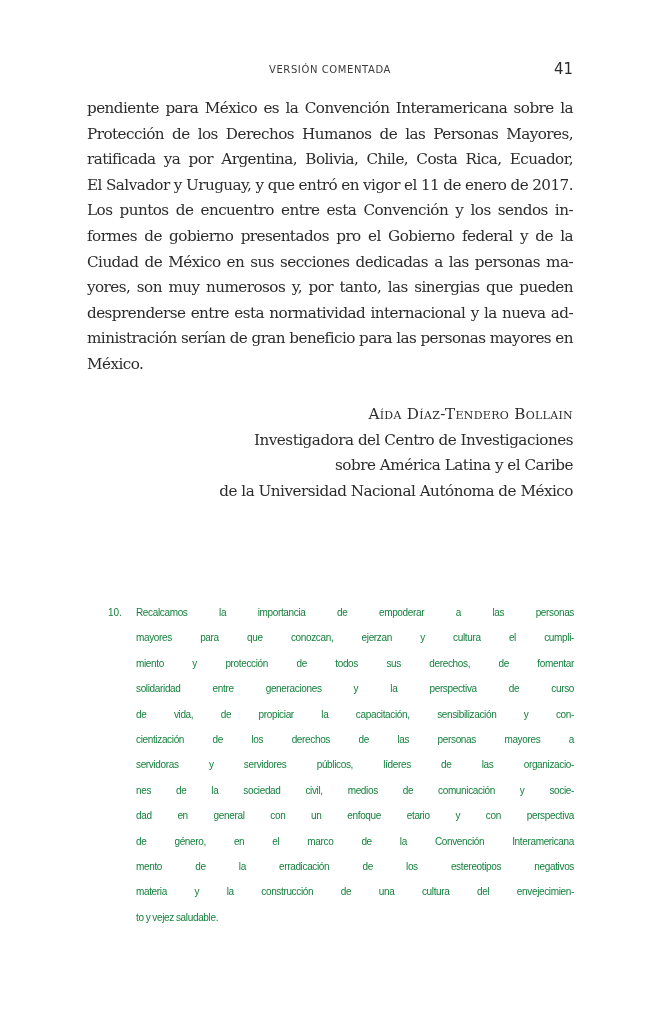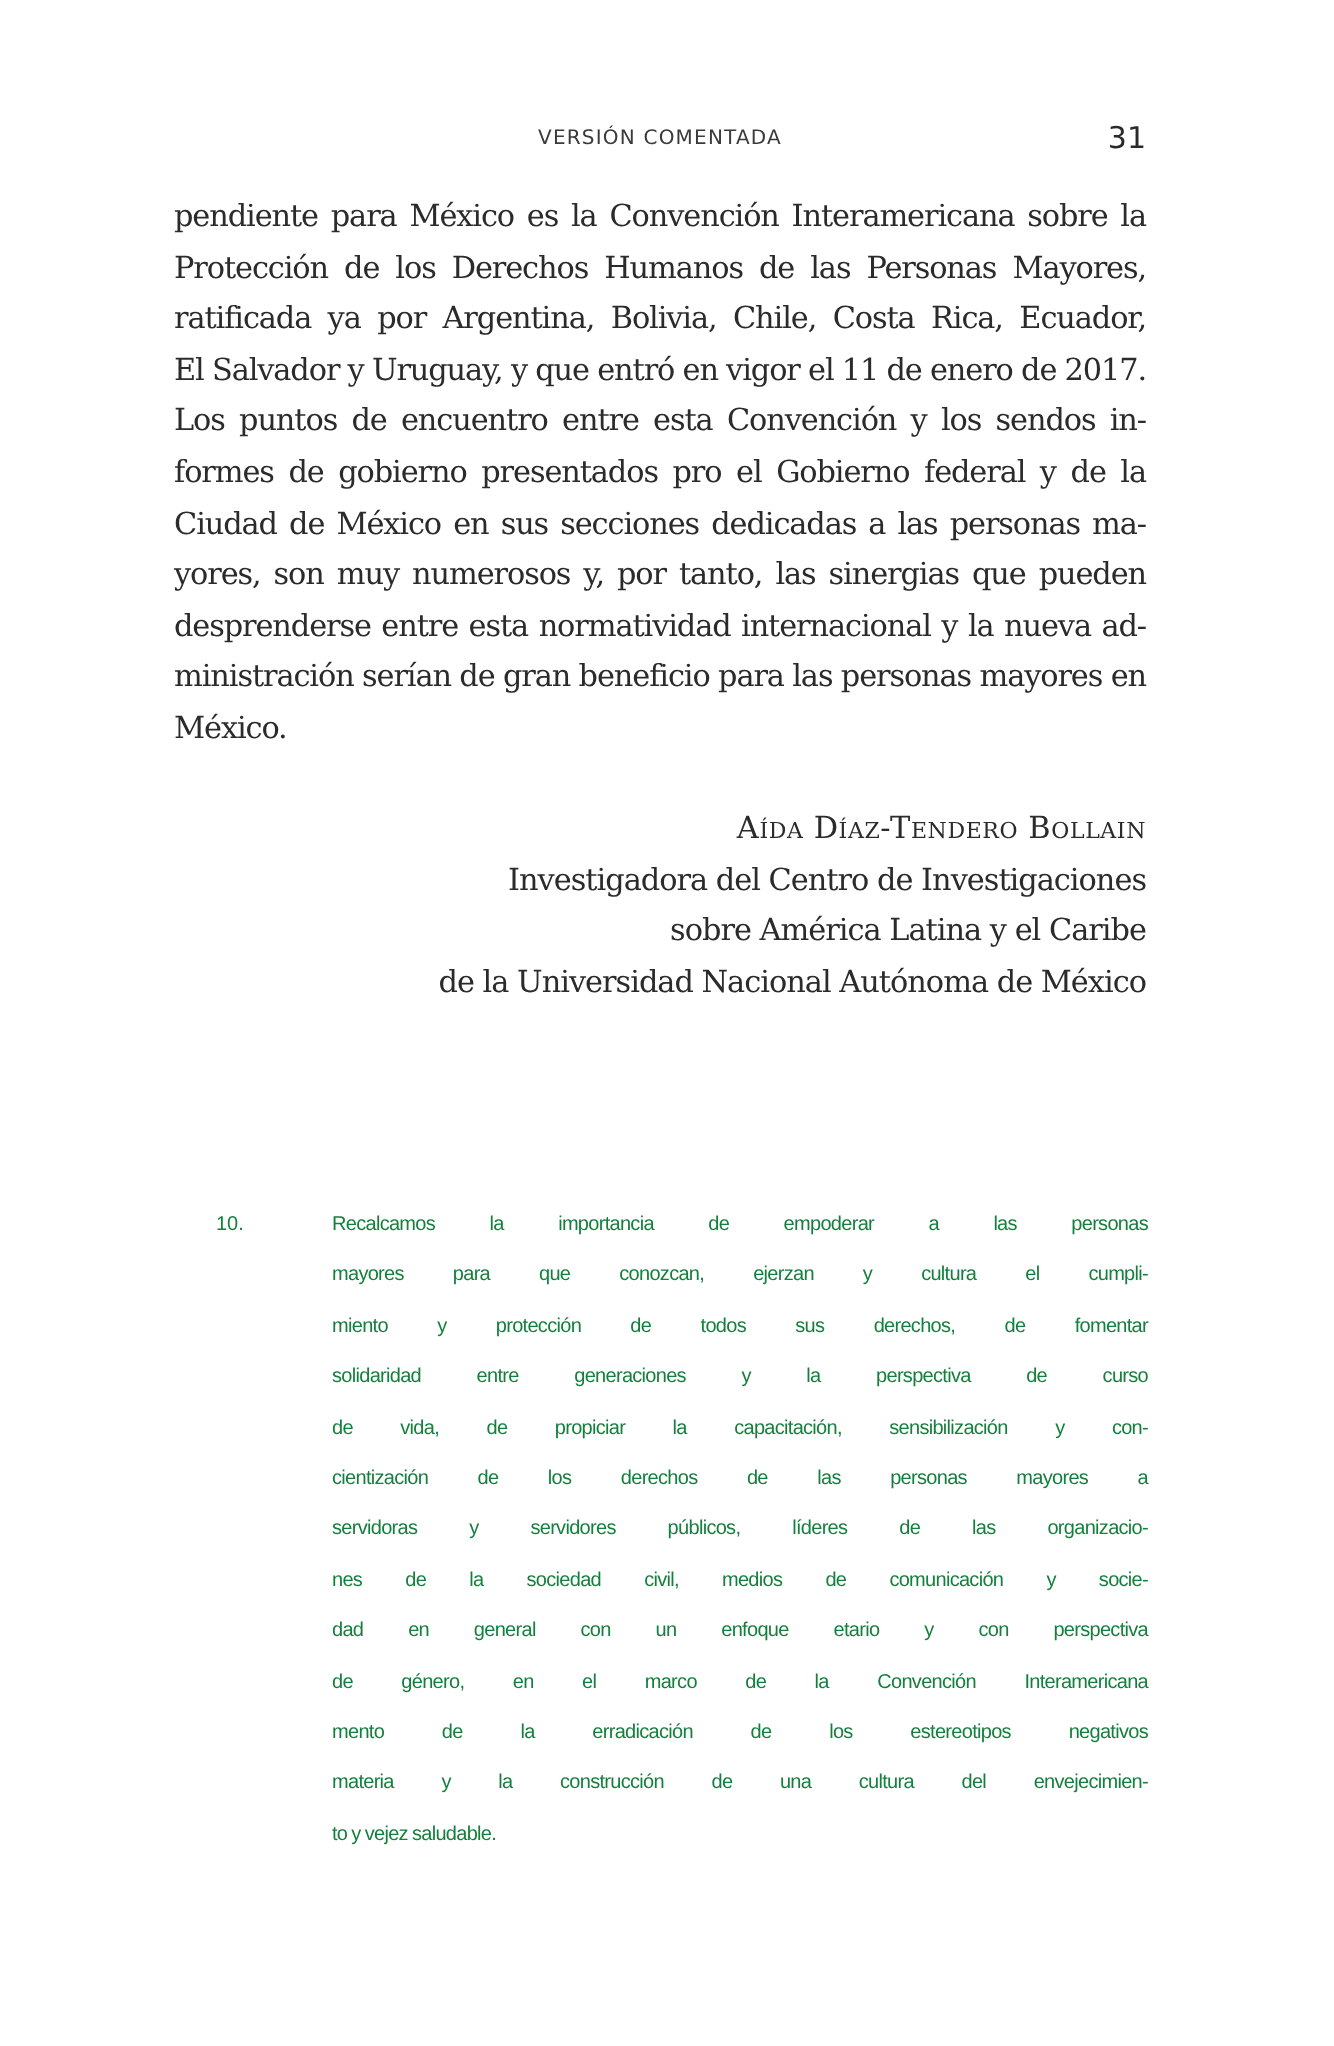"31" span.page-number { text: 31 -> 41 }
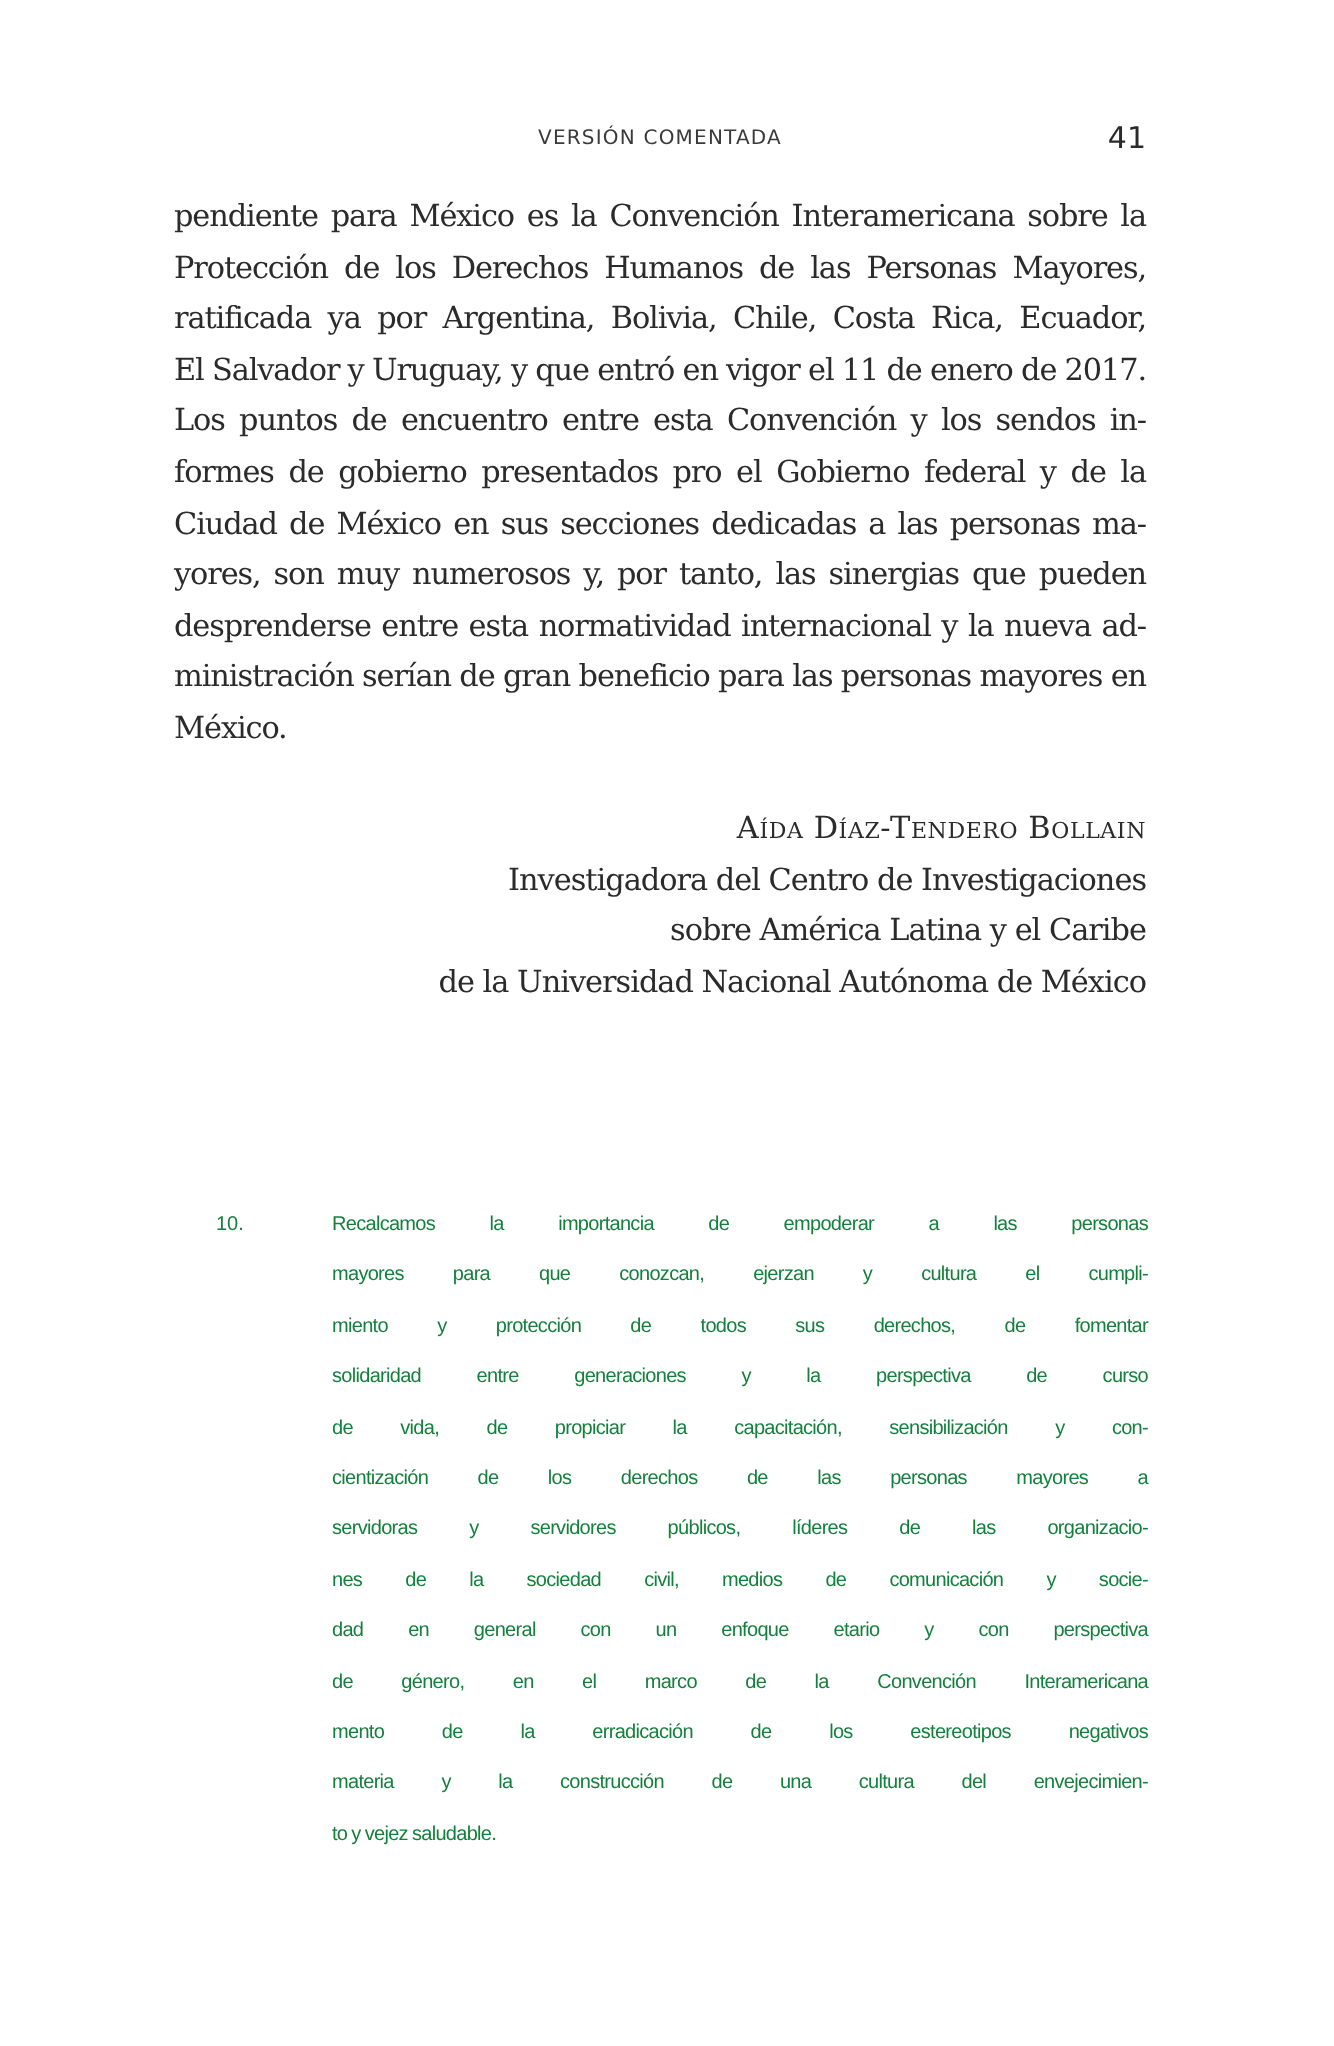"Recalcamos la importancia de empoderar" .numbered .line { margin-left: 30px -> none }
